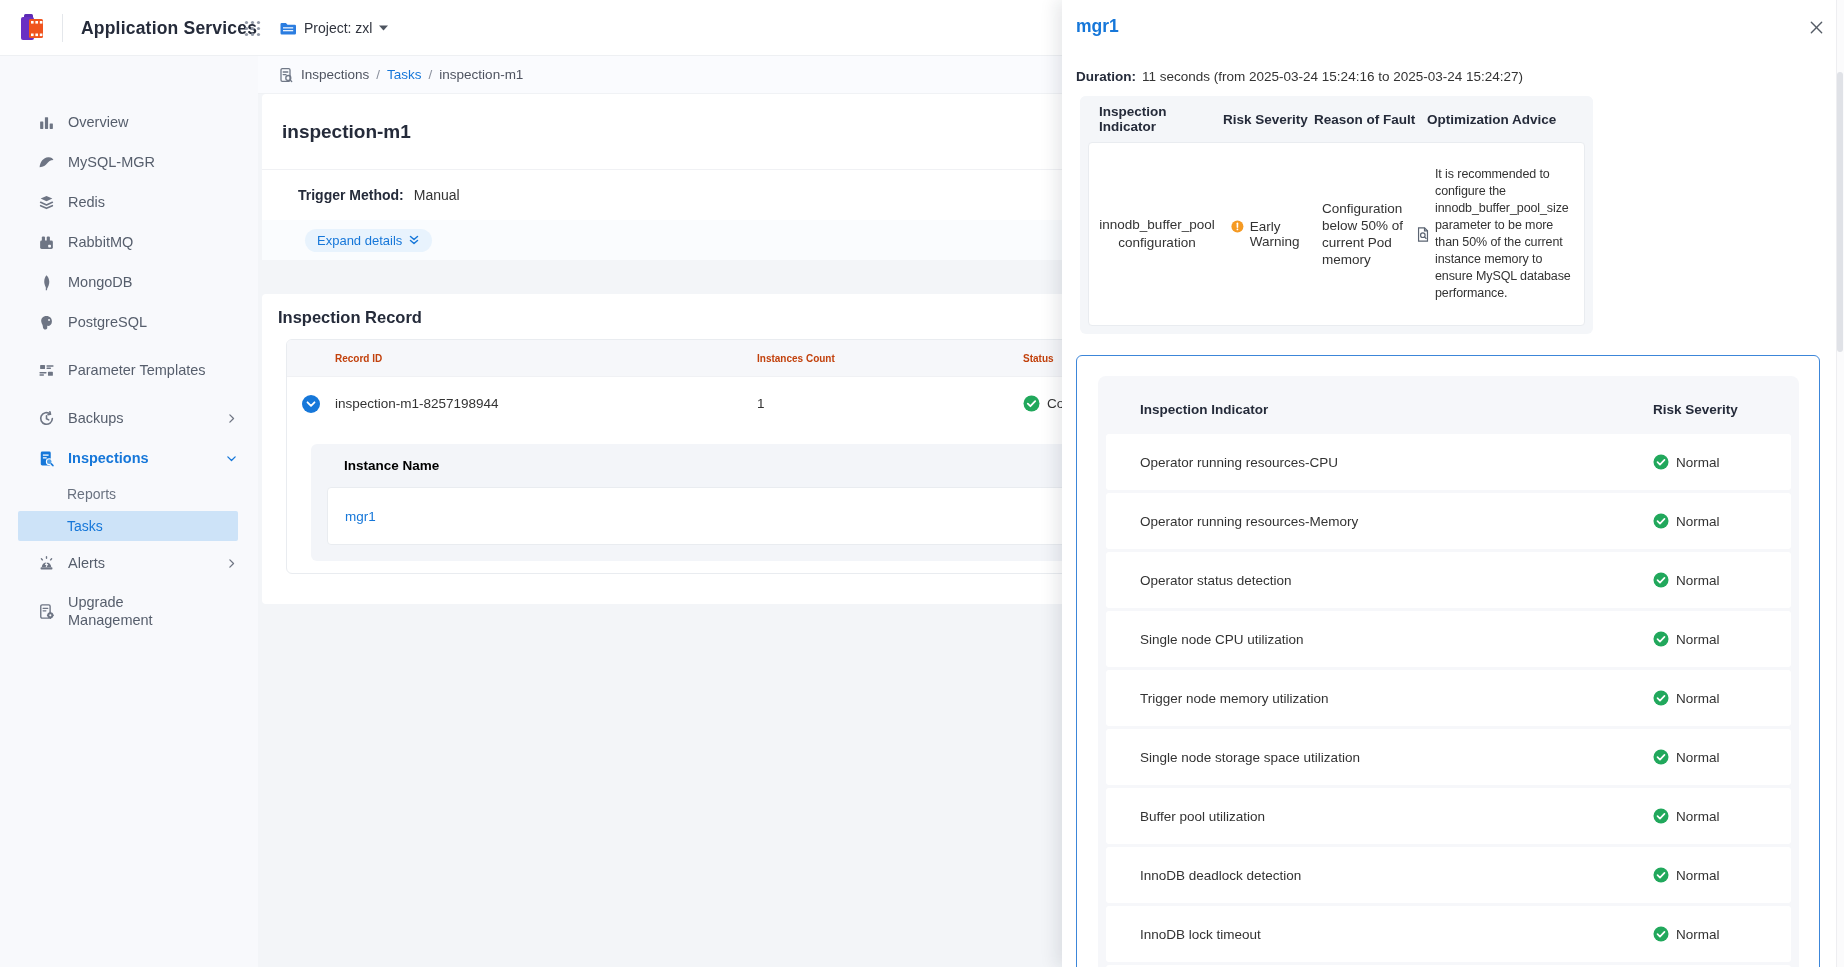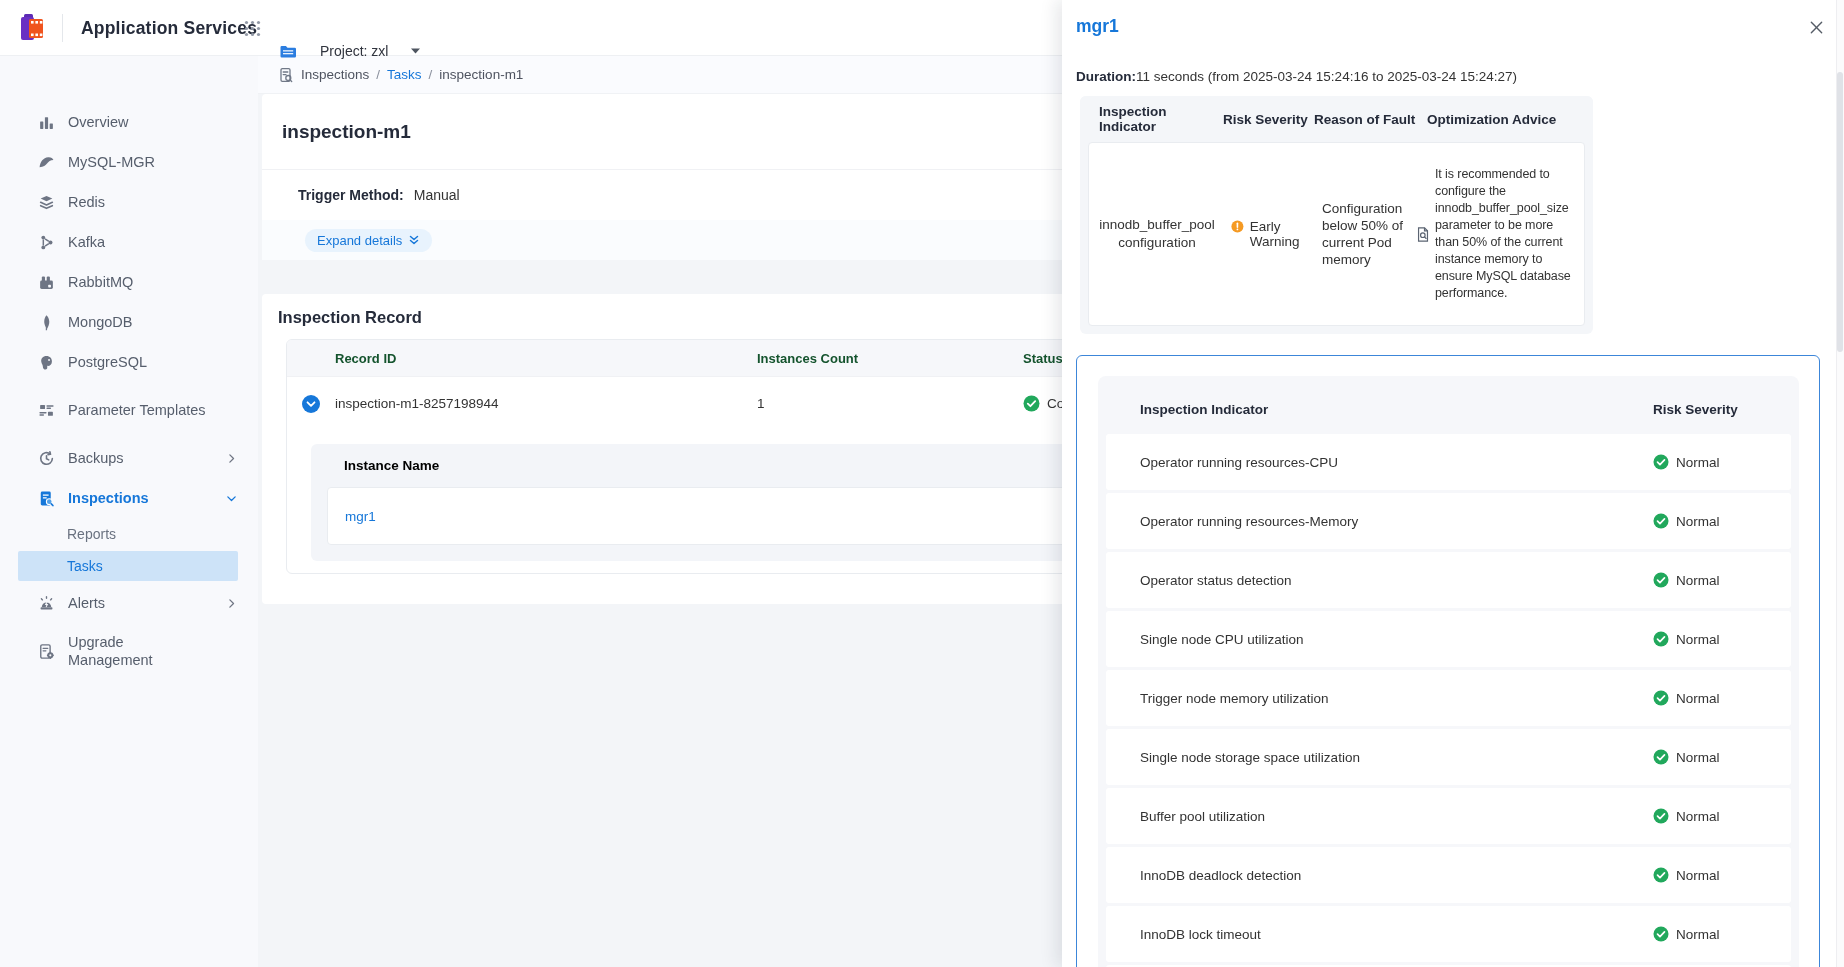"Project: zxl" .project-sel { gap: 23px -> 7px; margin-top: 23px -> none }
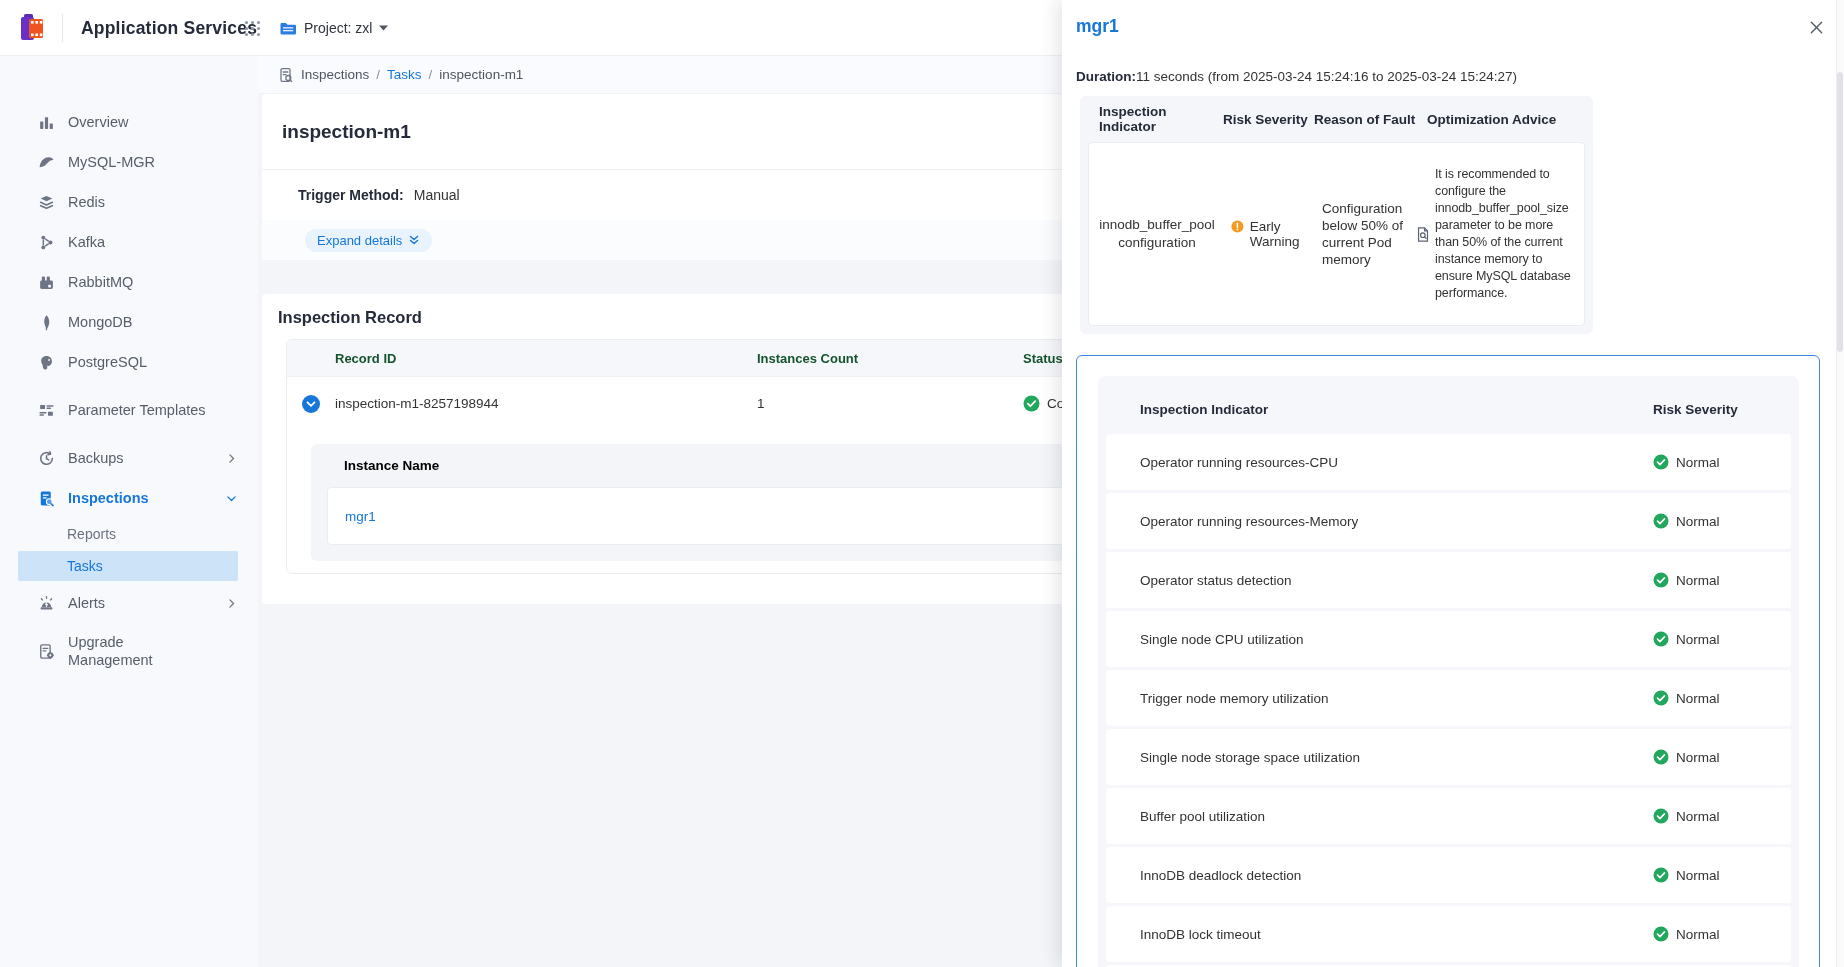"Duration:" .d-duration .dl { margin-right: none -> 6px }
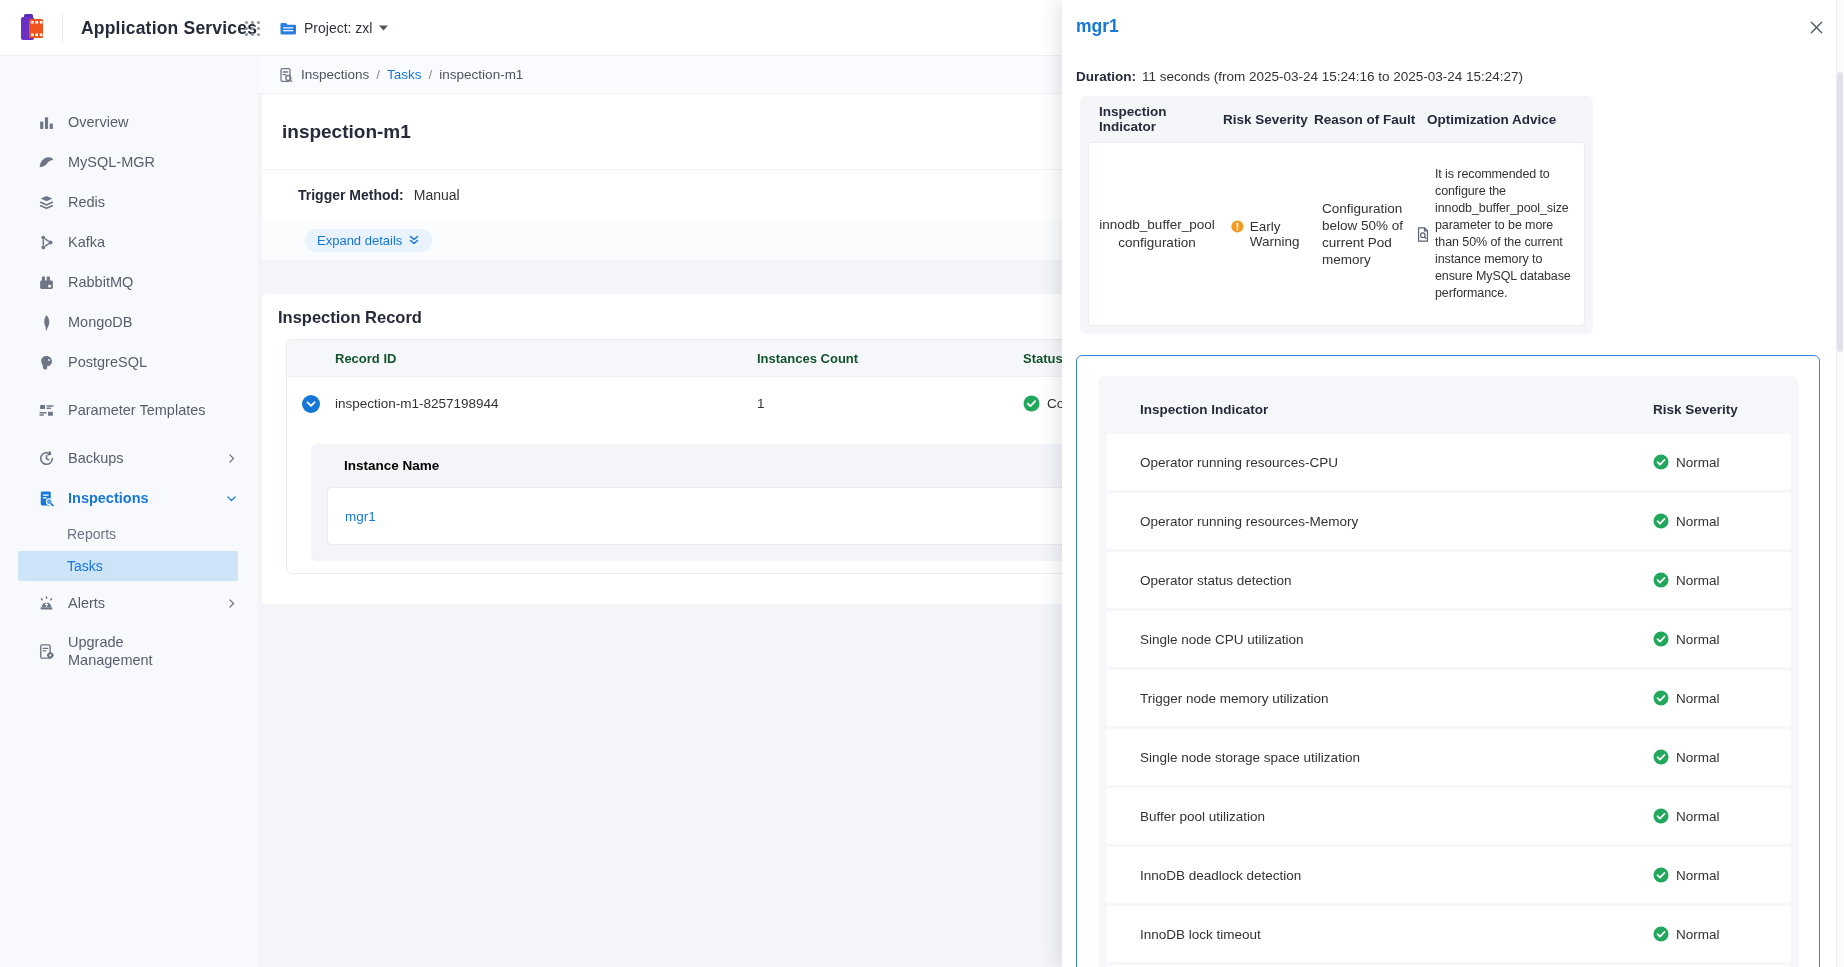"Kafka" div.side-item { html: <div> <svg> <circle></circle> <circle></circle> <circle></circle> <line></line> <line></line> <line></line> </svg> <span>Kafka</span> </div> -> none }
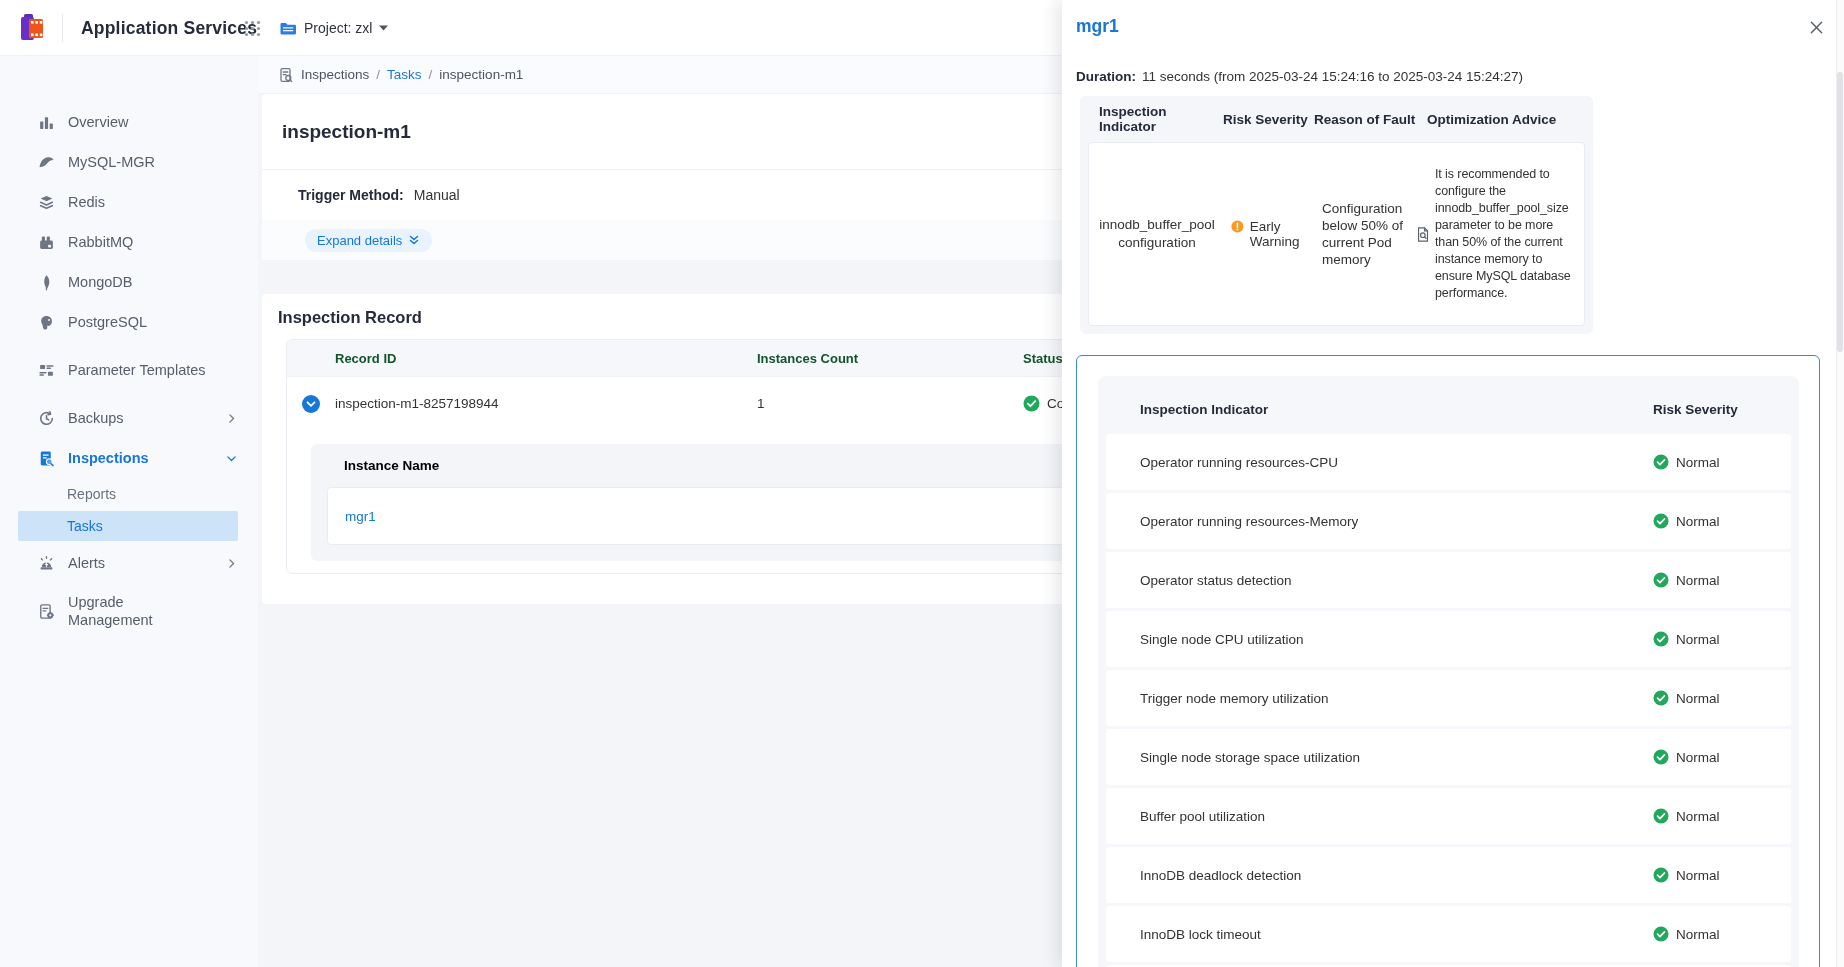"Record ID" .rt-head { color: #14532d -> #c2410c; font-size: 13px -> 10px }
